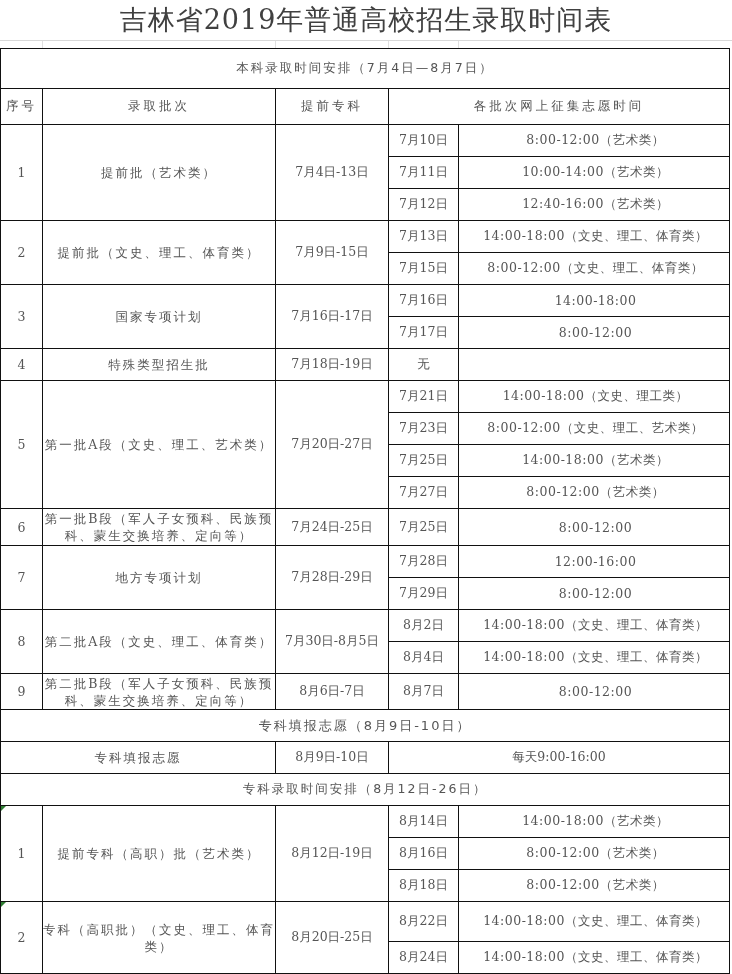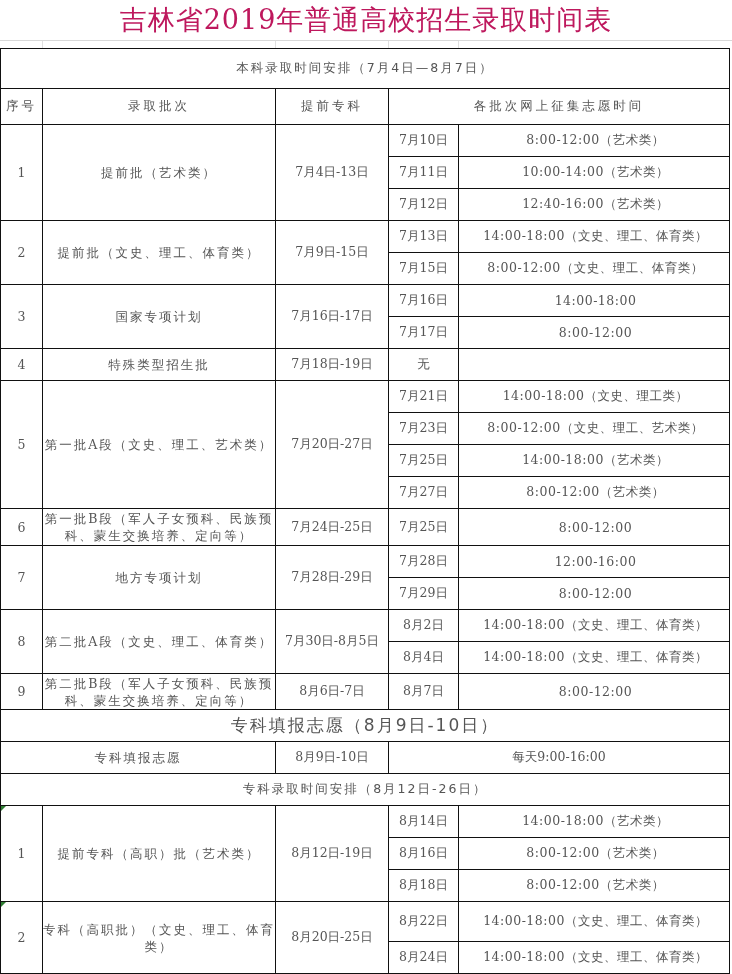"吉林省2019年普通高校招生录取时间表" .title { color: #be185d -> #404040 }
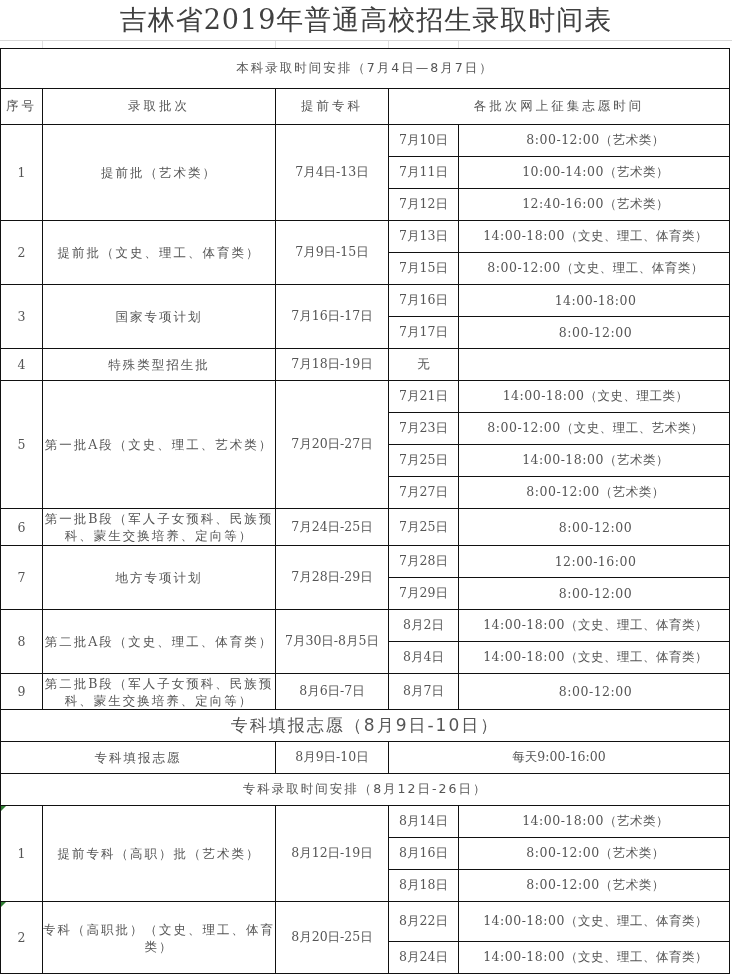"专科填报志愿（8月9日-10日）" td { font-size: 17px -> 13px }
